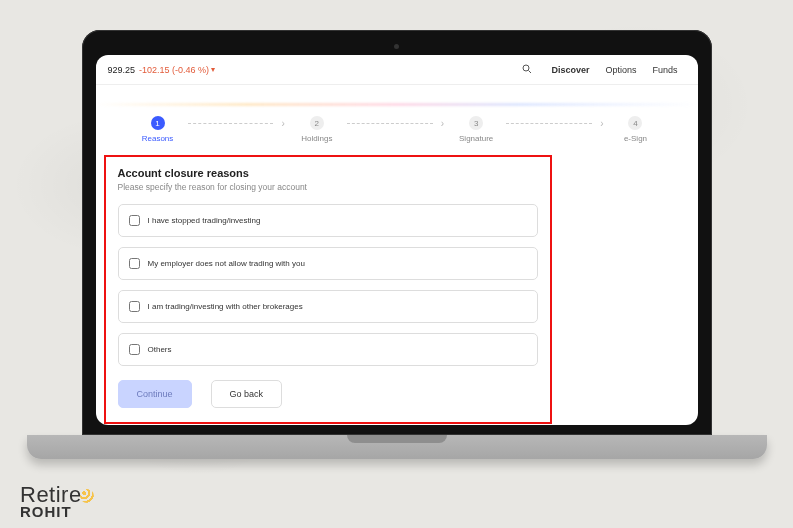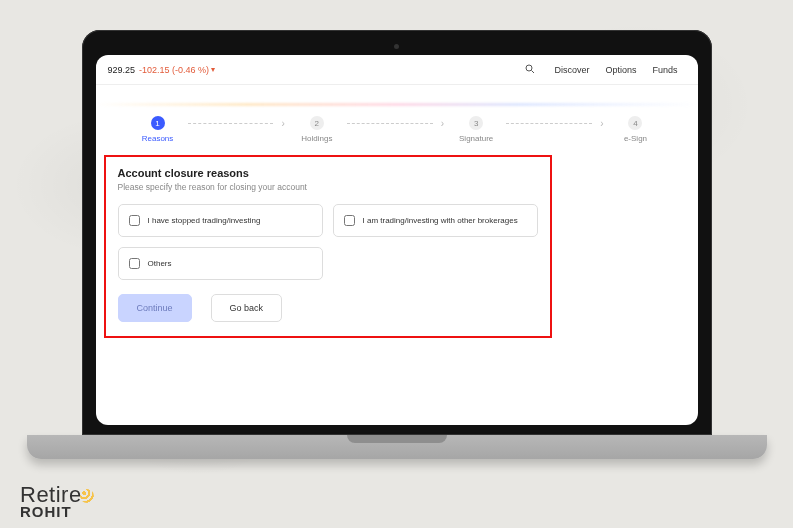"Discover" .nav-link.active { font-weight: 400 -> 700 }
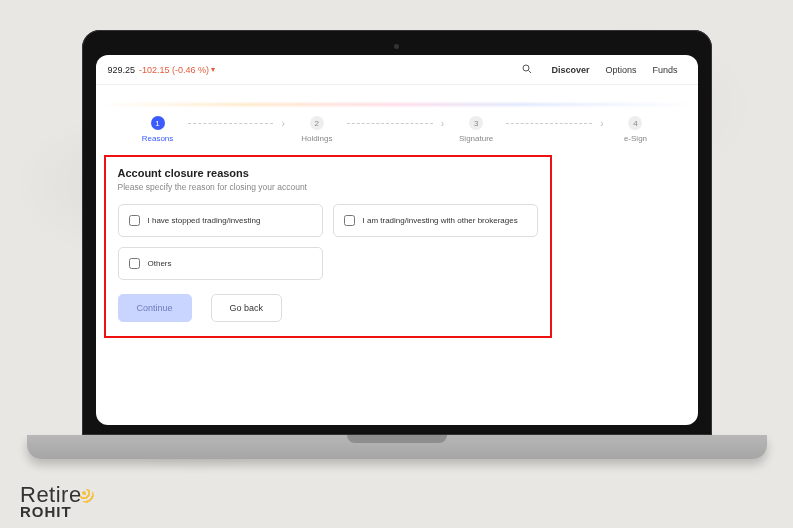"I have stopped trading/investing" .options { grid-template-columns: 1fr 1fr -> 1fr }
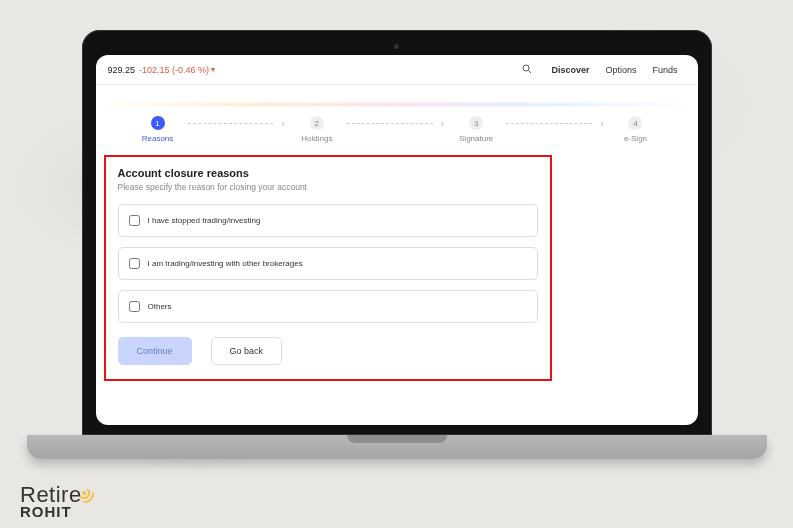"My employer does not allow" label.option { html: none -> <label> <input> <span>My employer does not allow trading with you</span> </label> }
